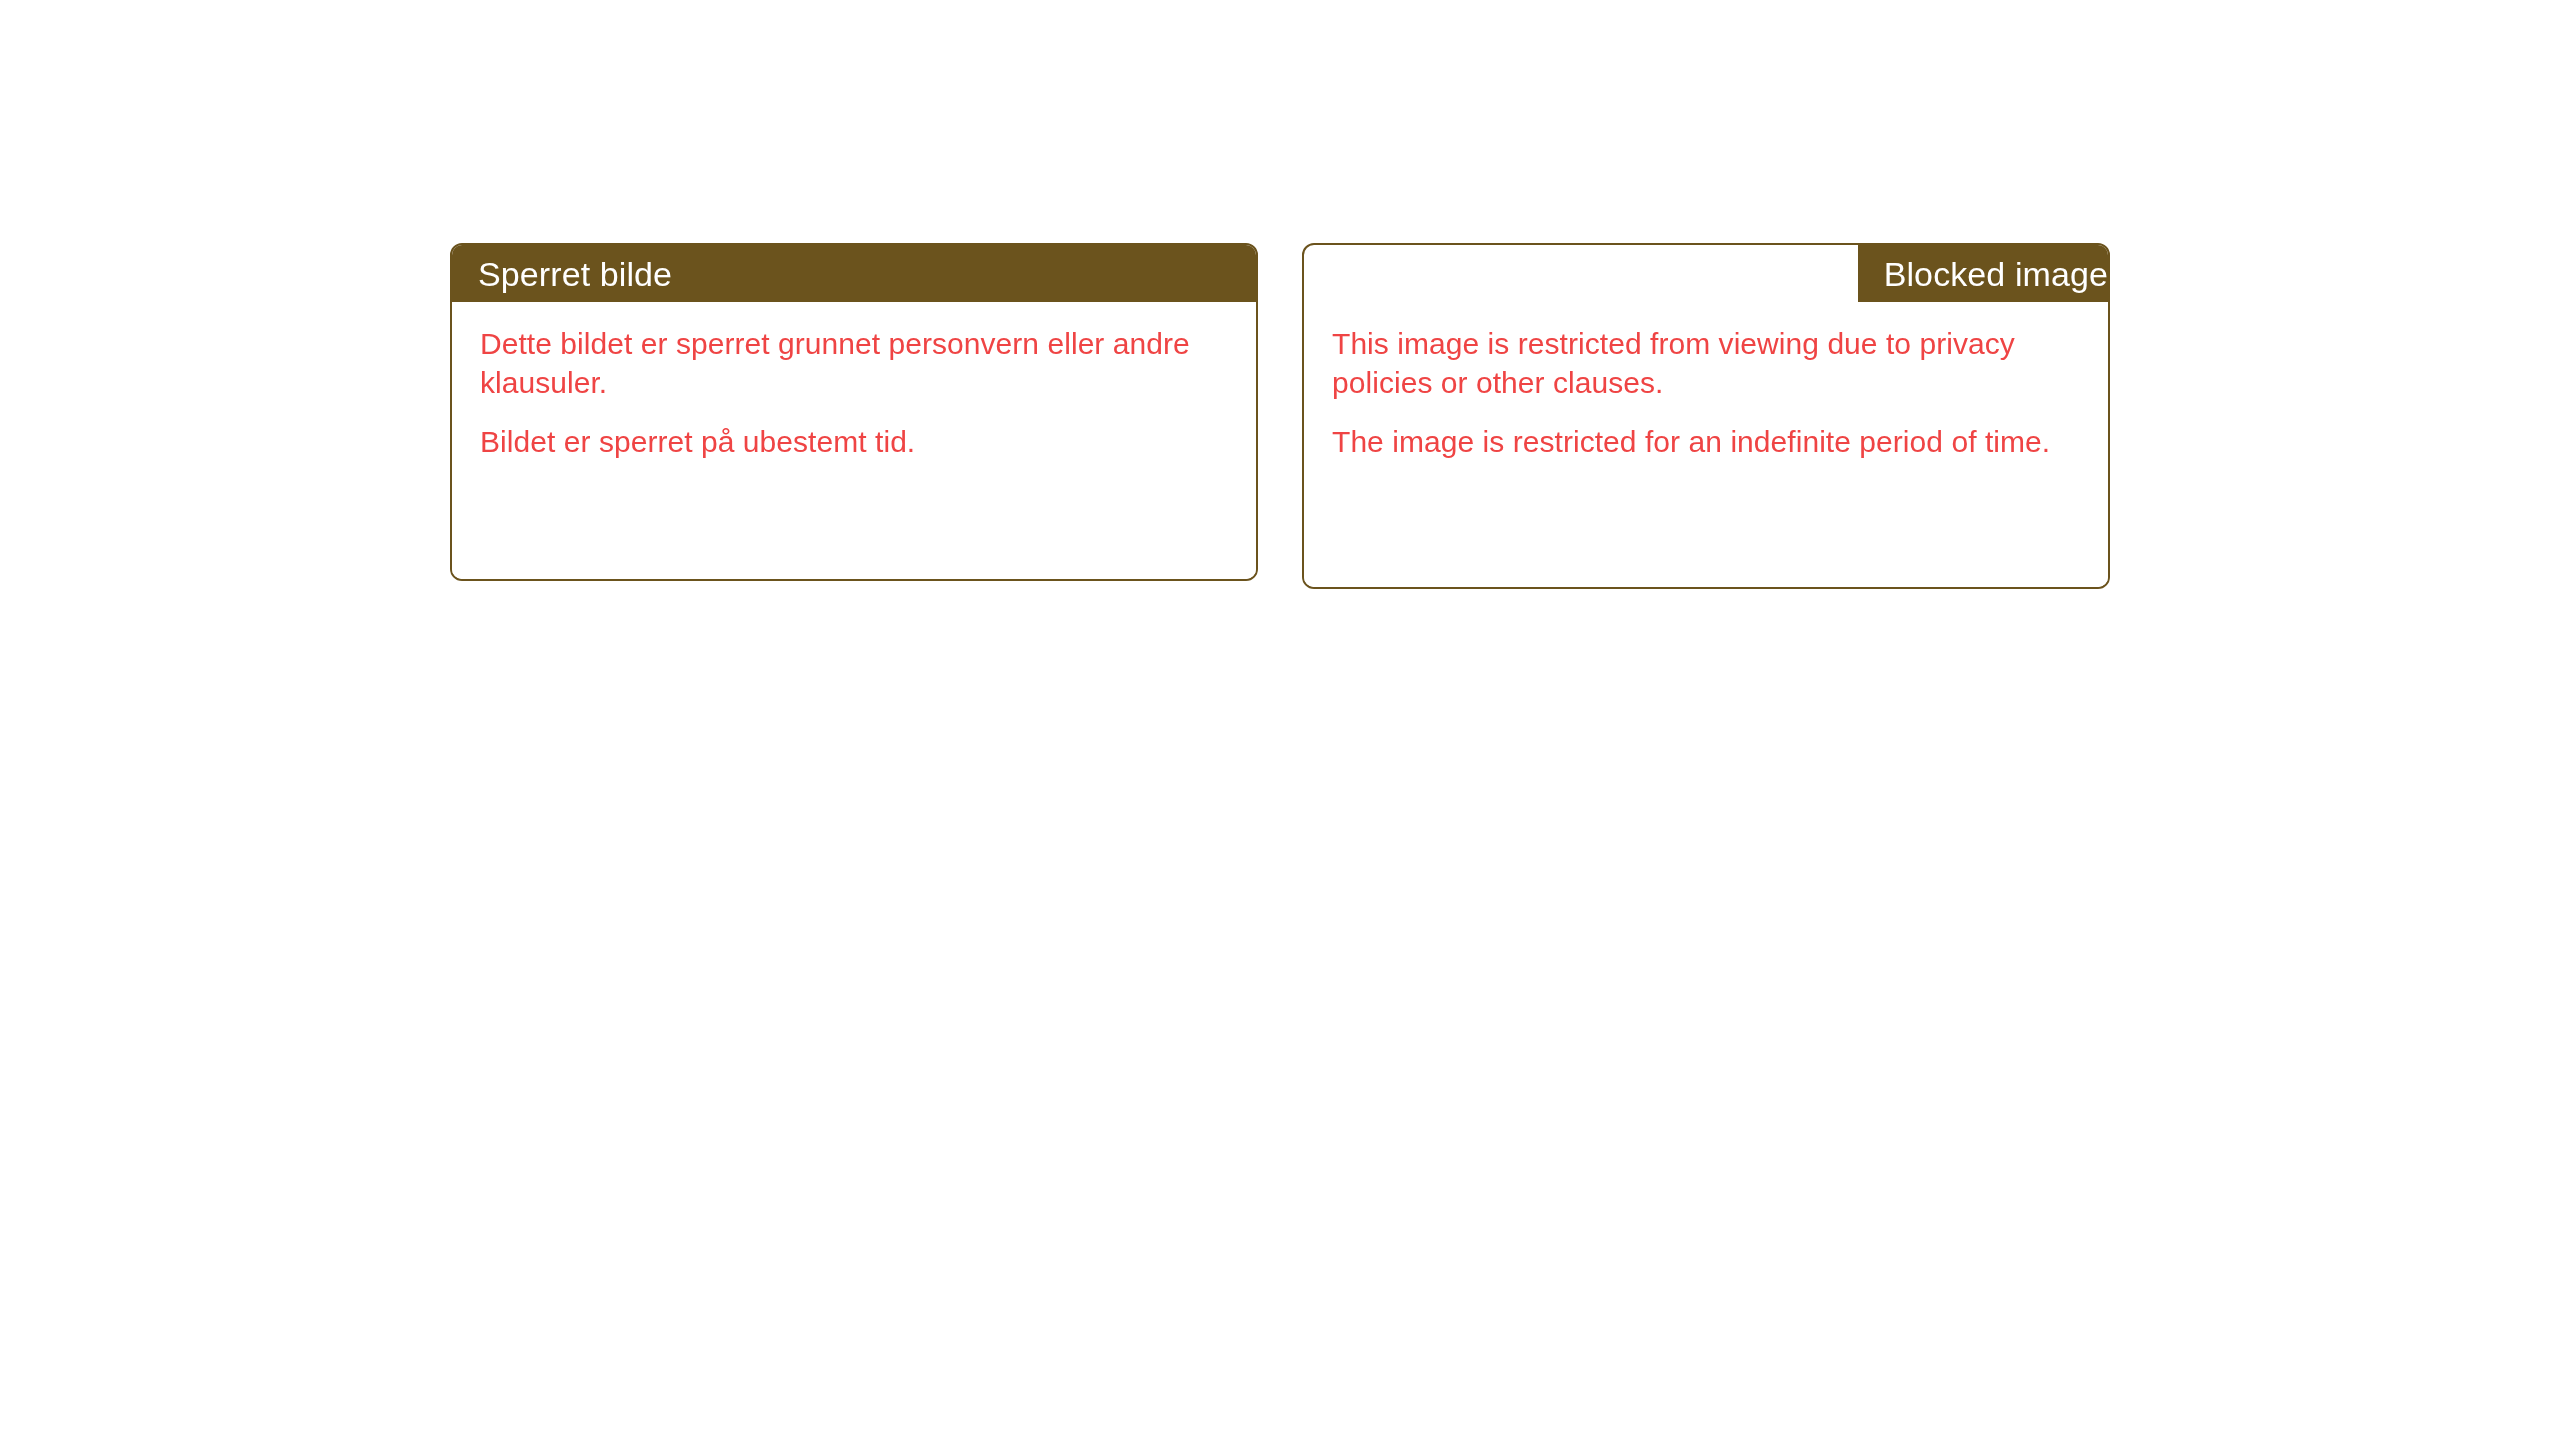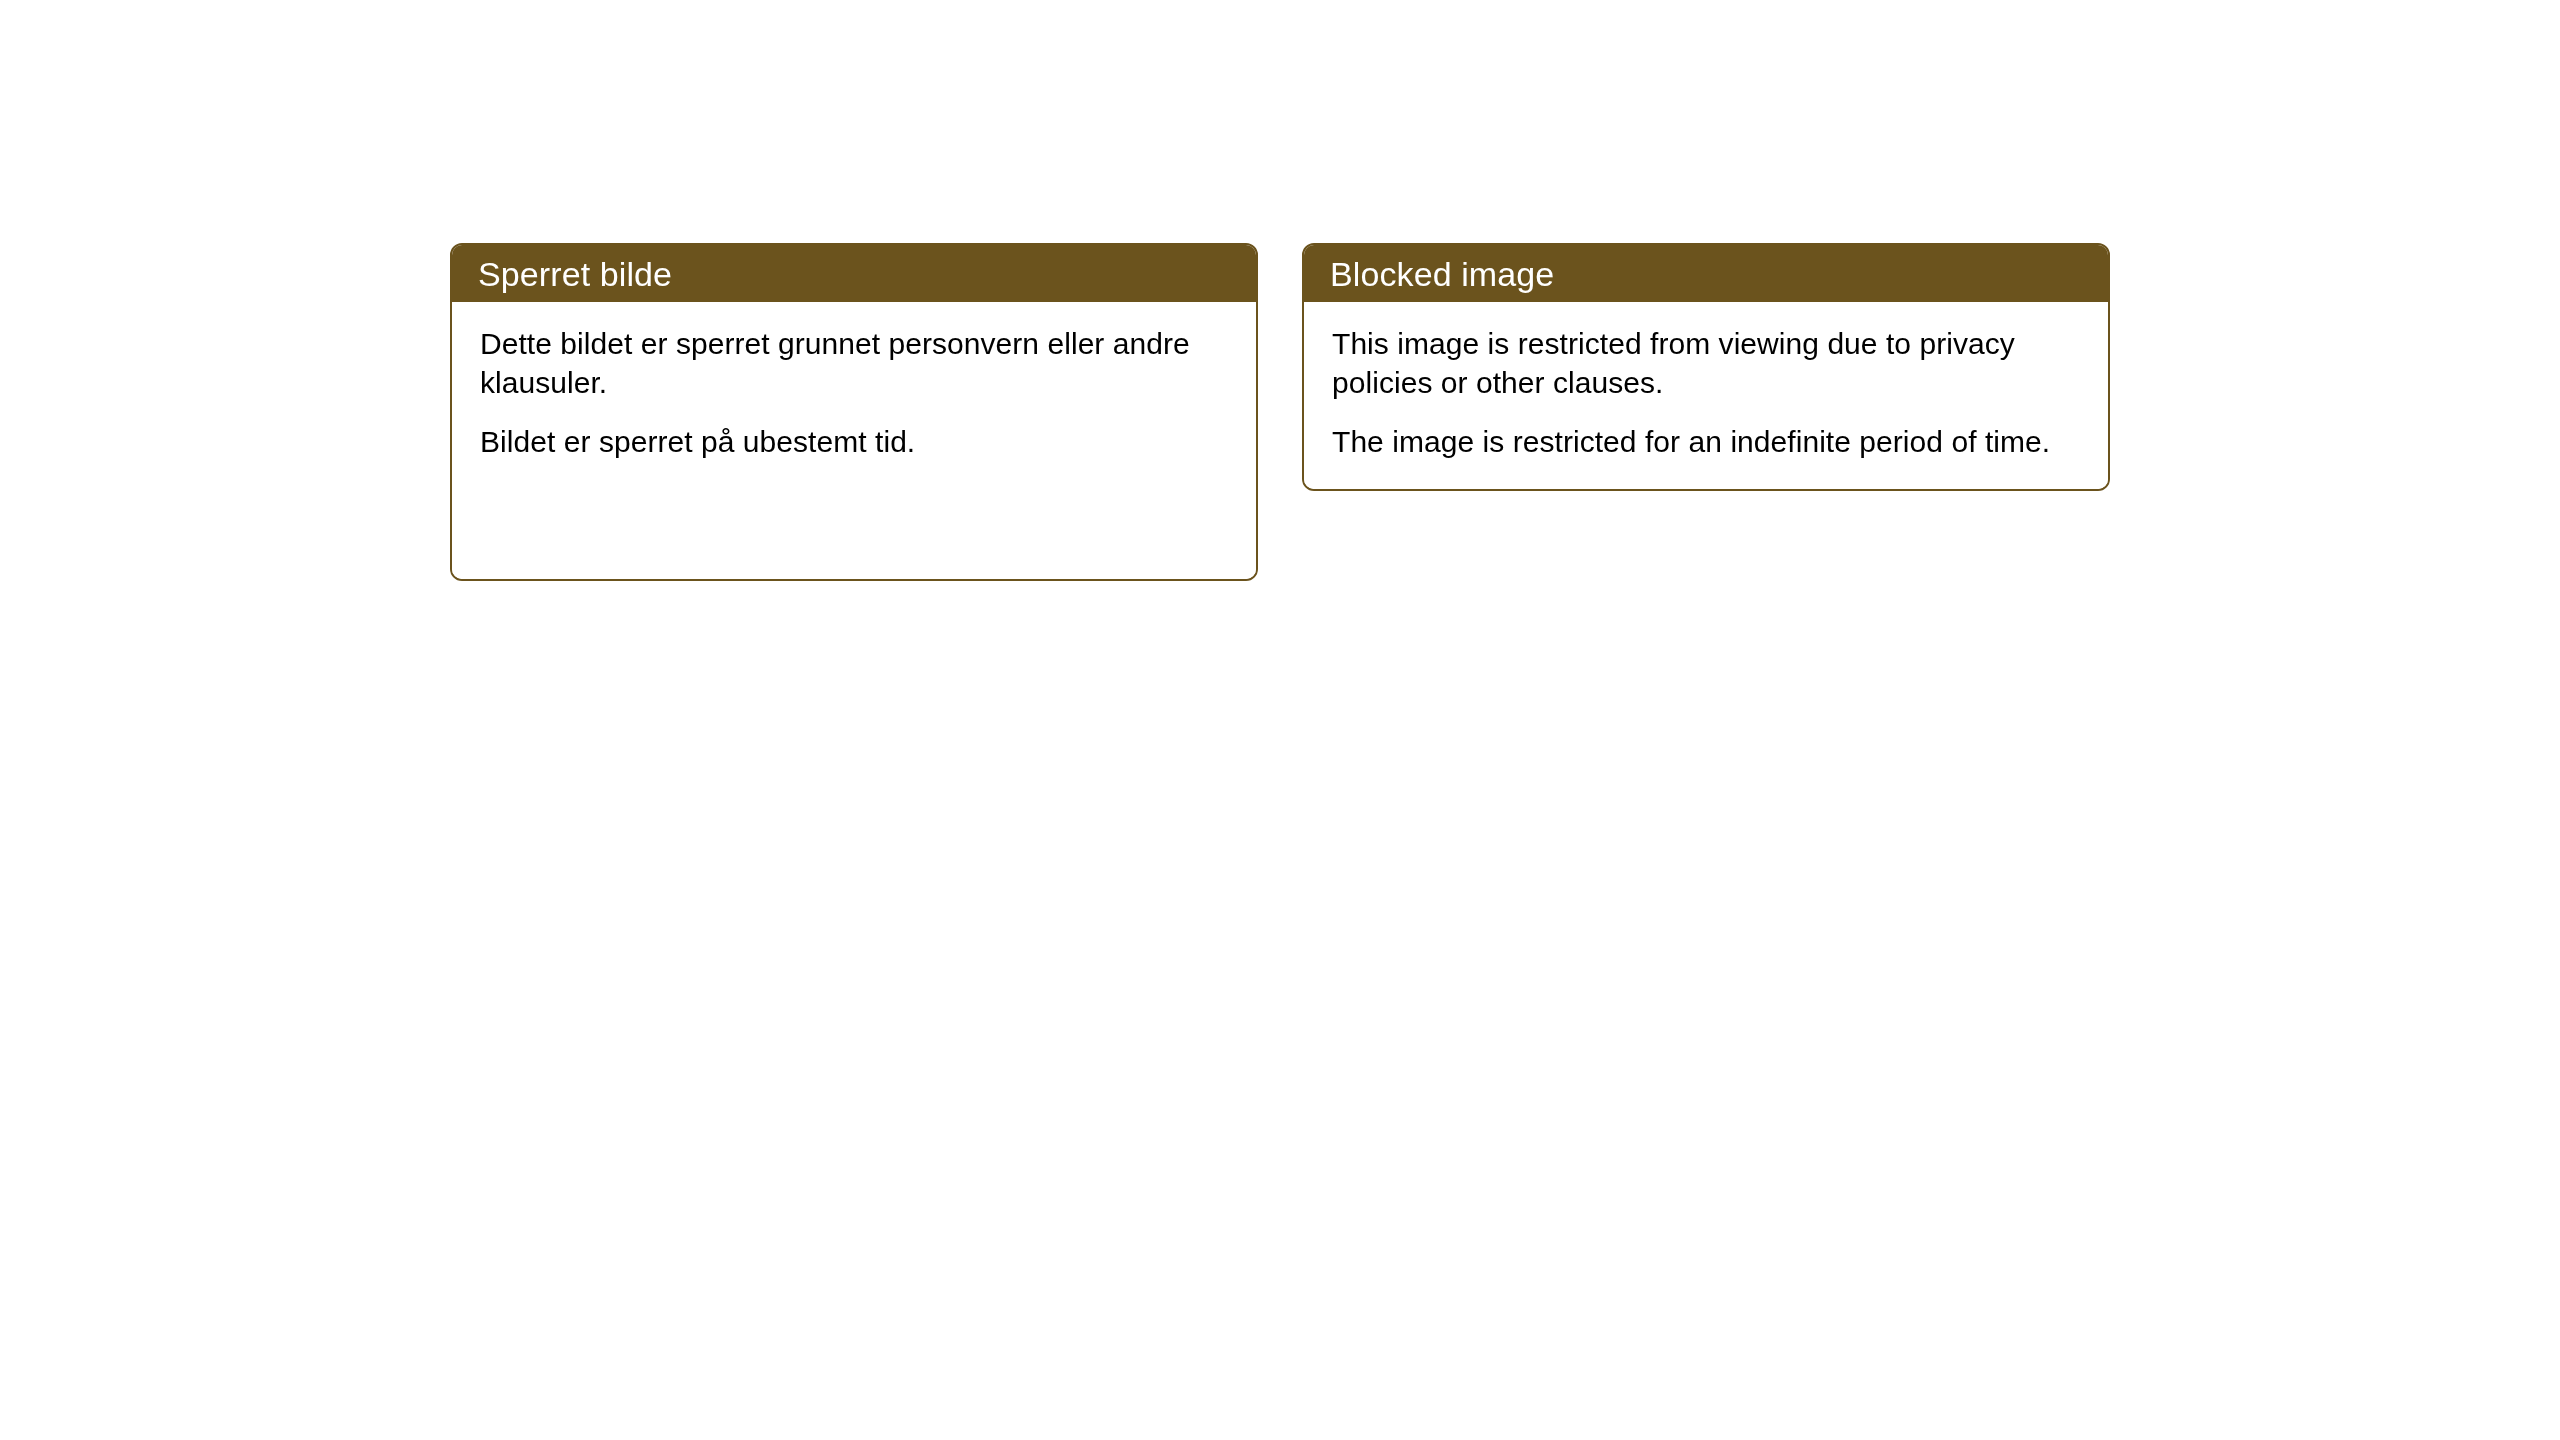"Blocked image" .notice-panel.panel-en { align-items: none -> flex-end; height: 248px -> 346px }
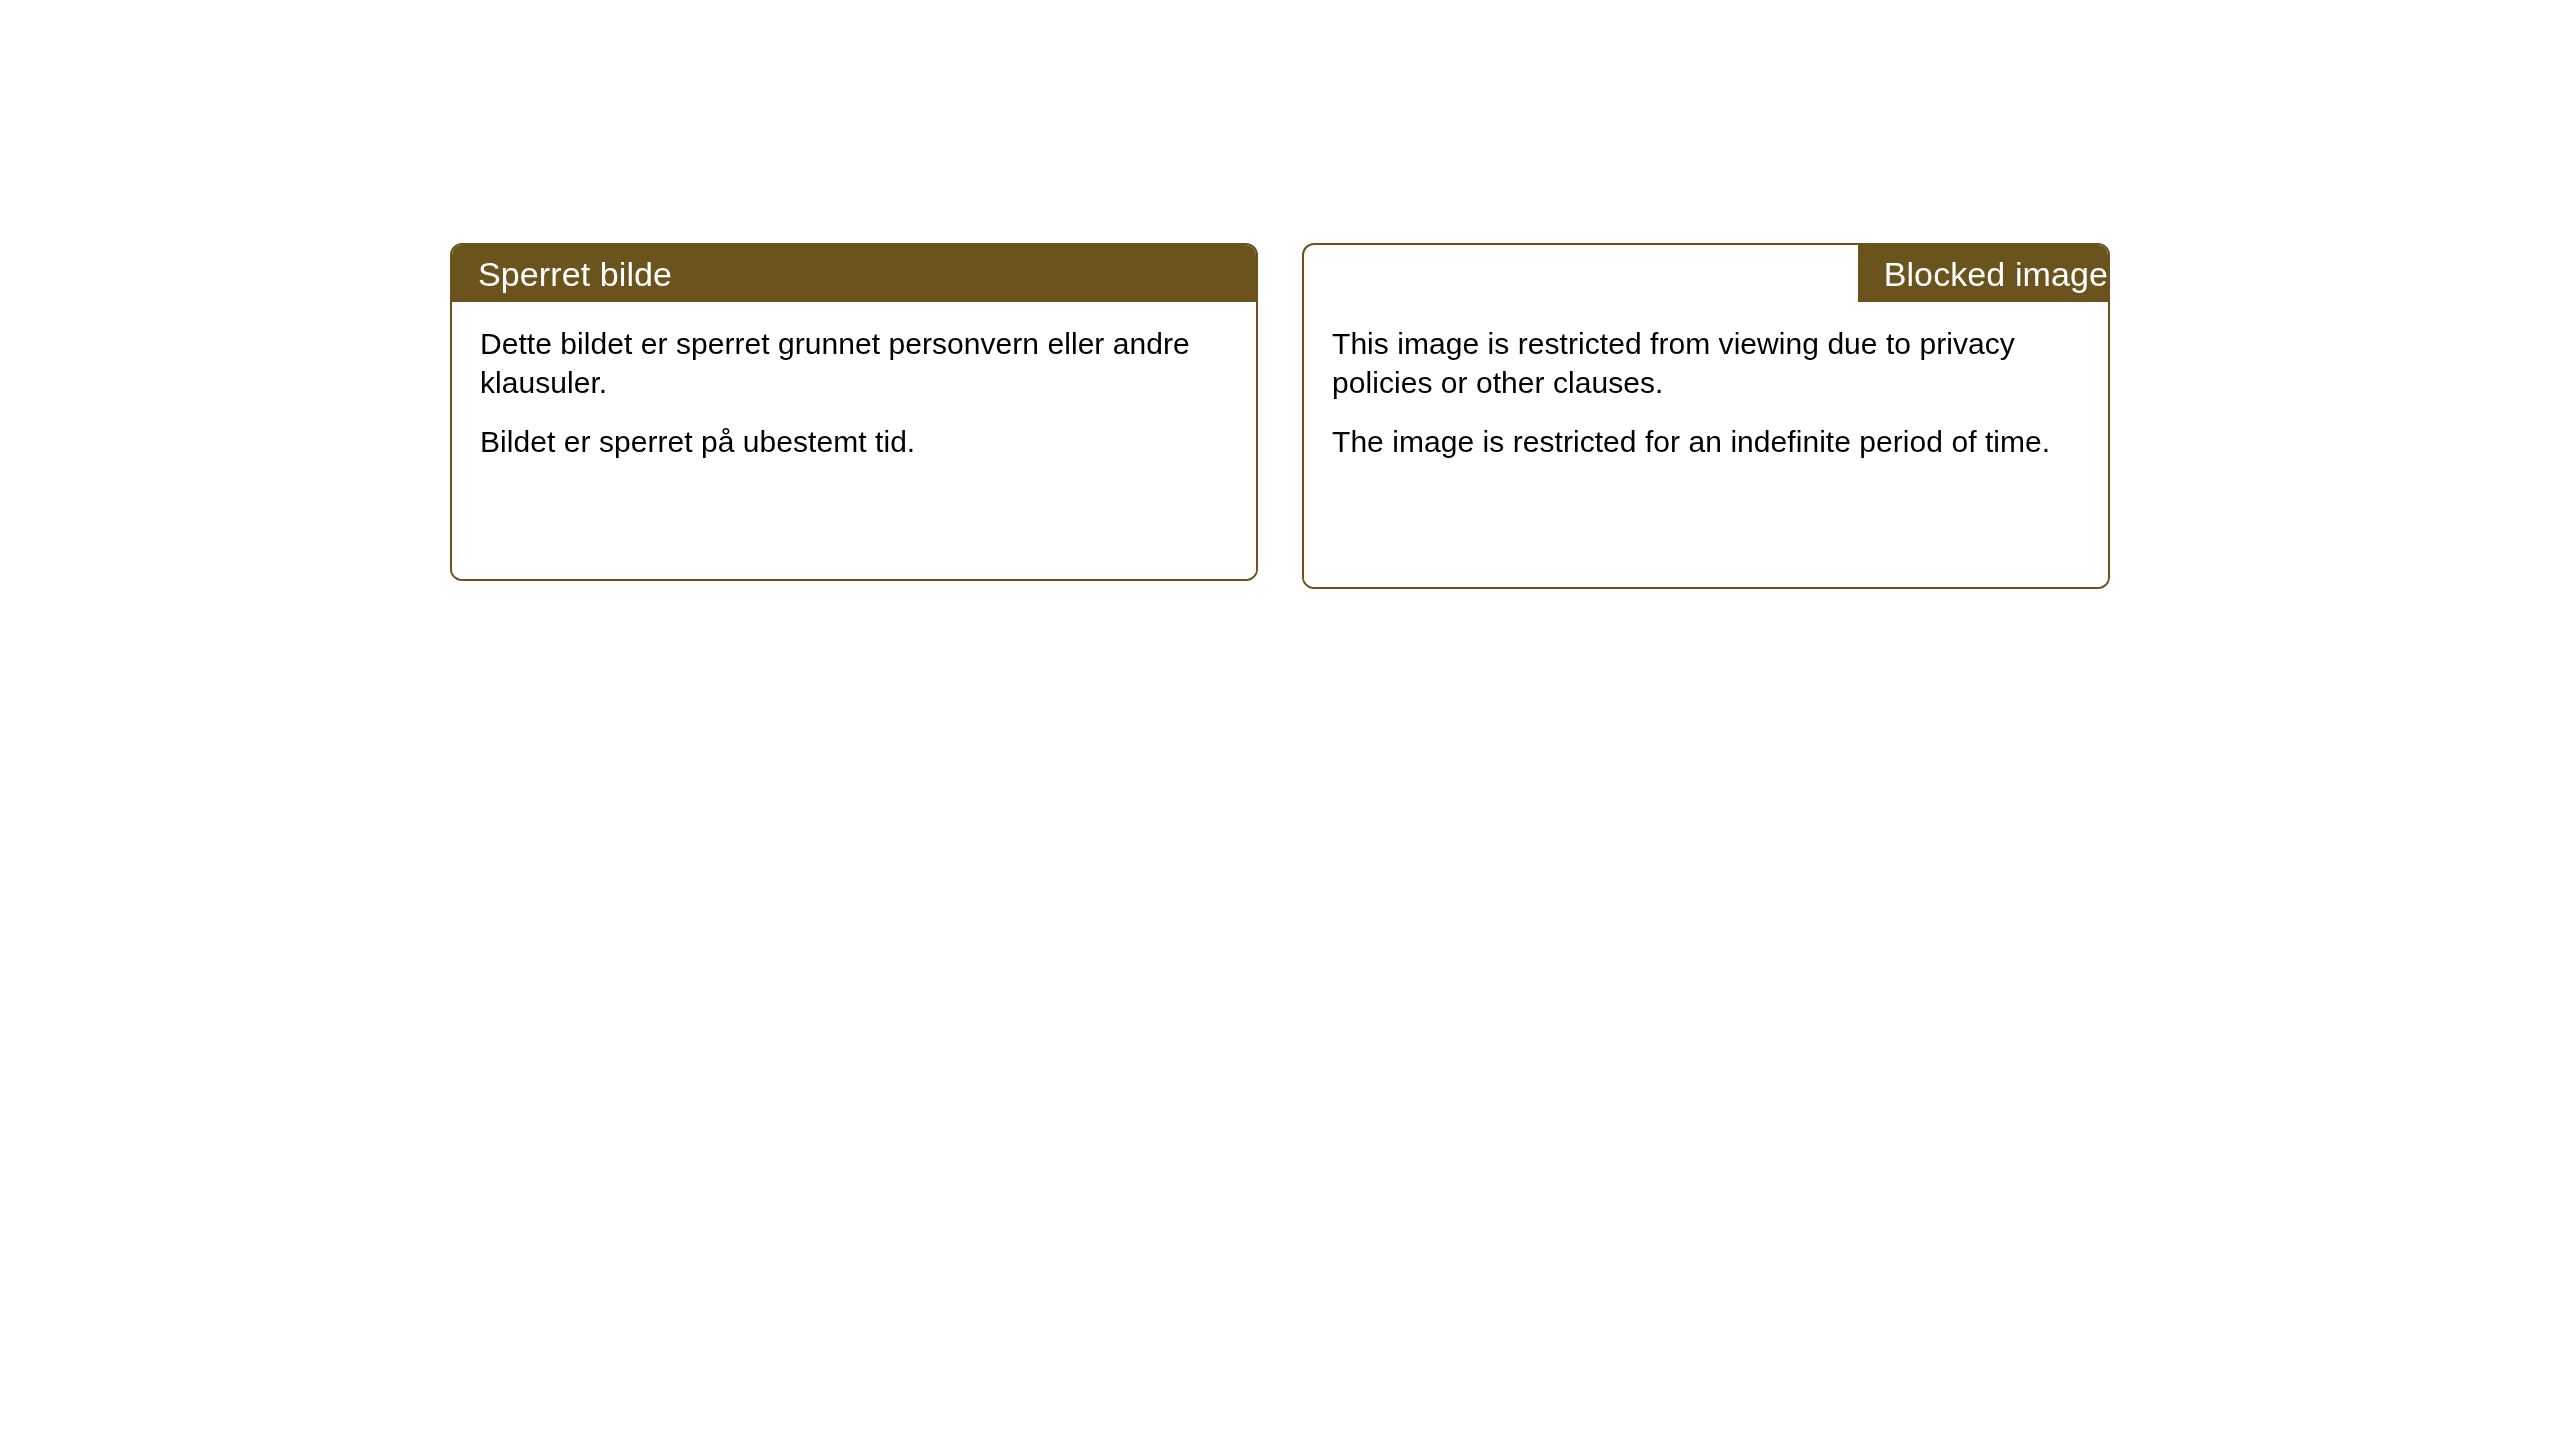"Dette bildet er sperret grunnet" .panel-paragraph { color: #000000 -> #ef4444 }
